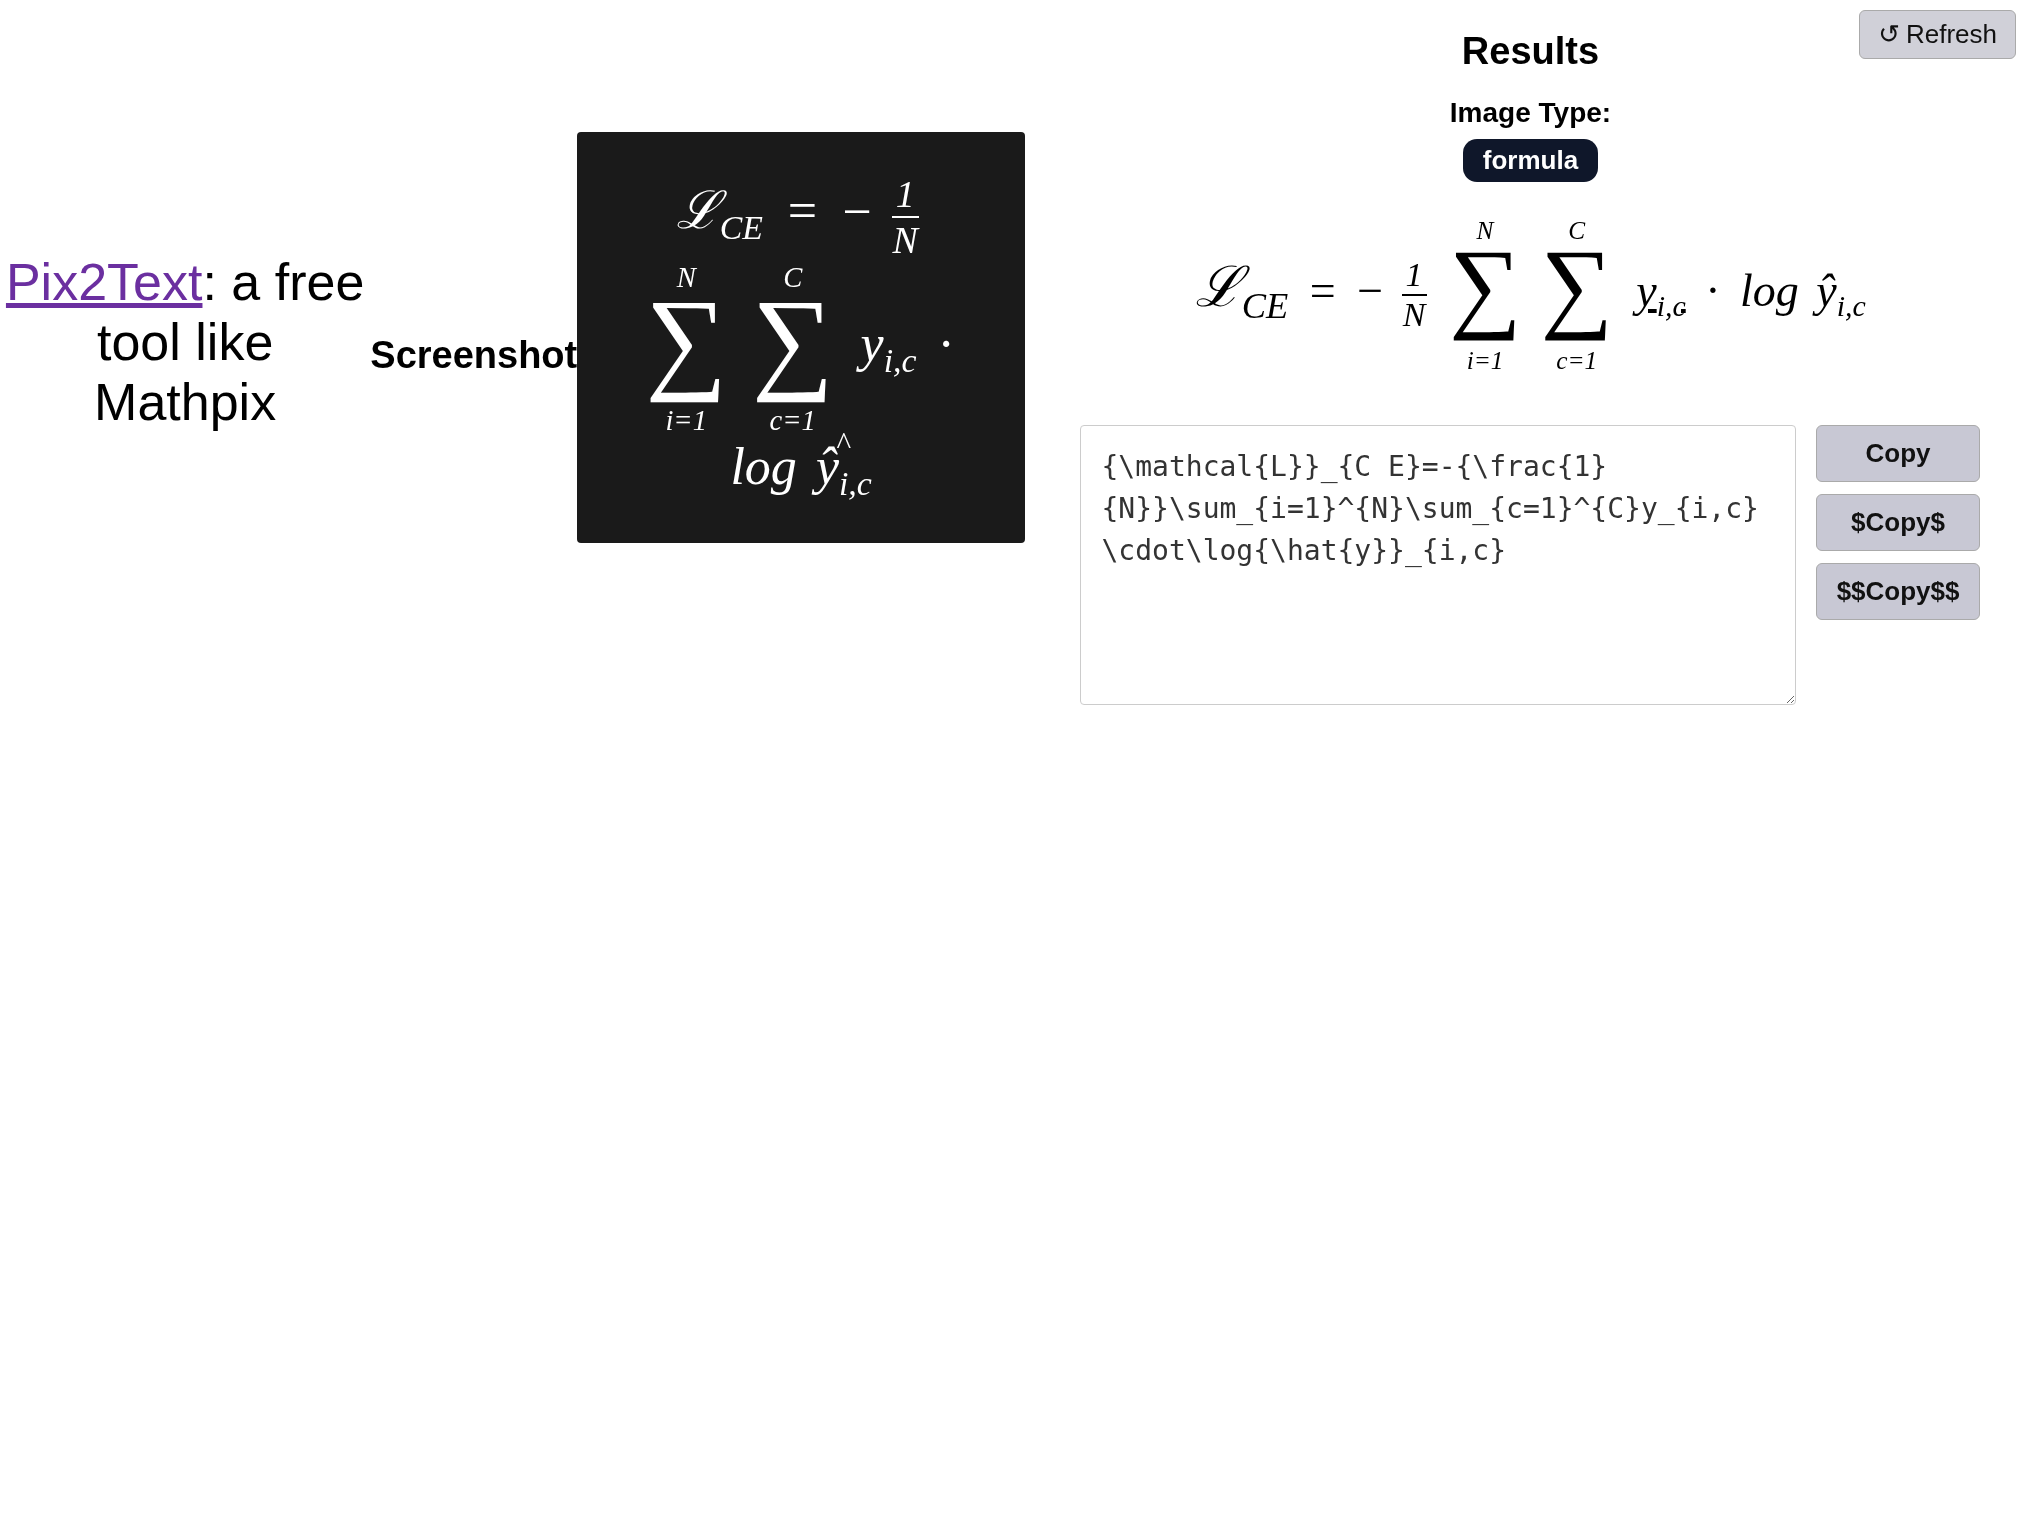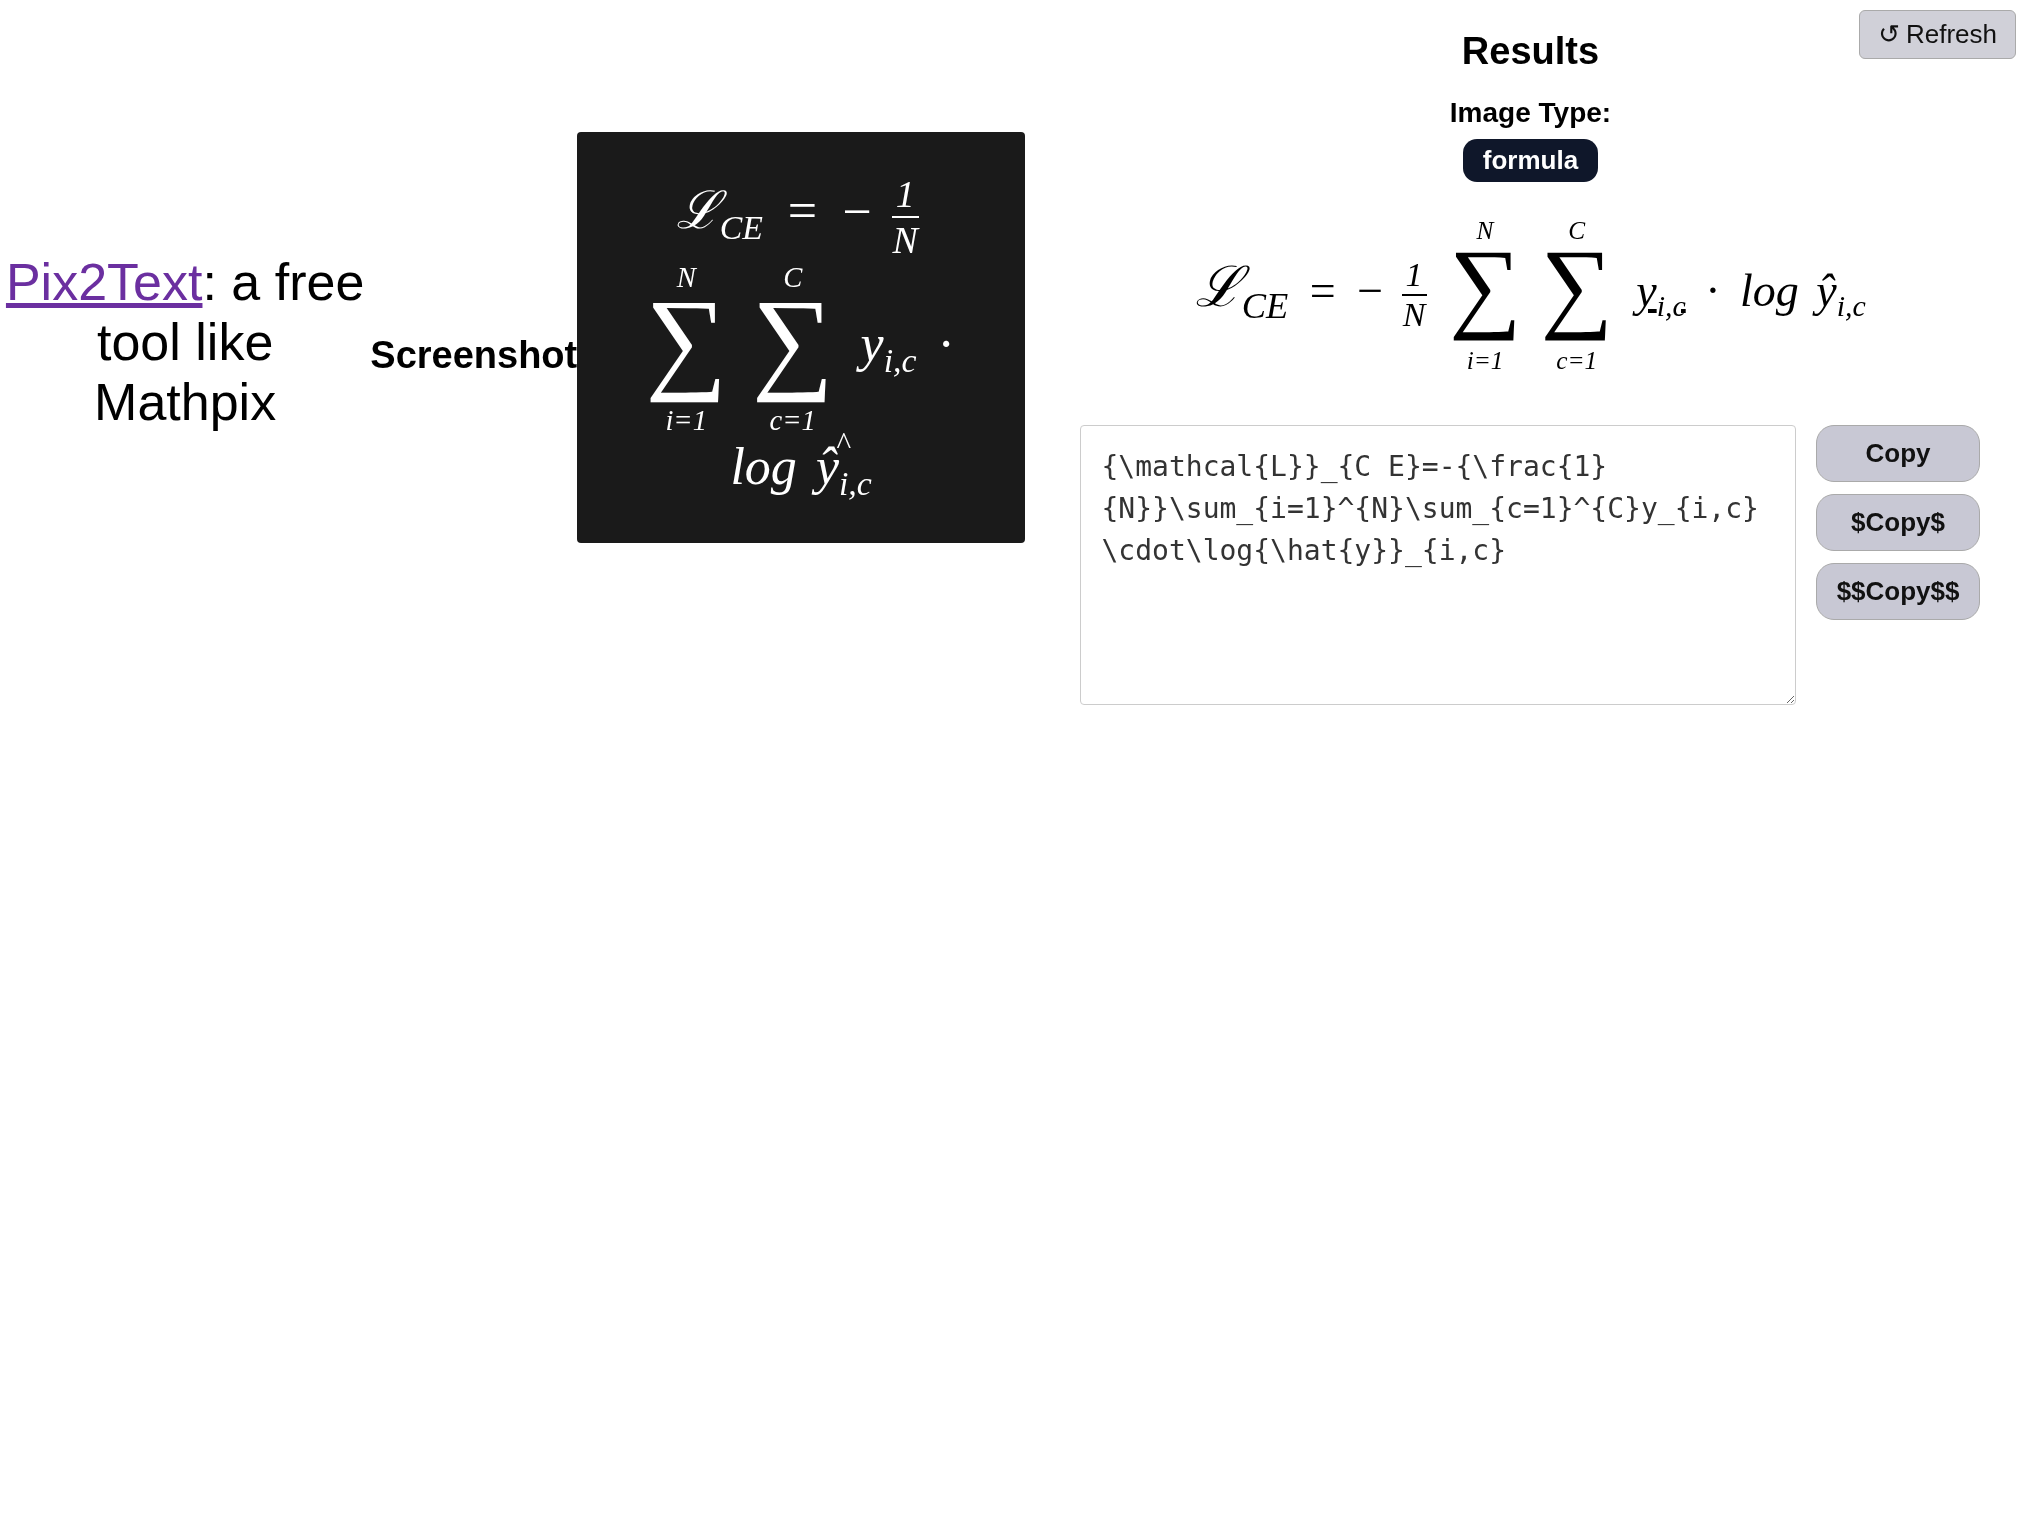"Copy" .copy-btn { border-radius: 18px -> 6px }
